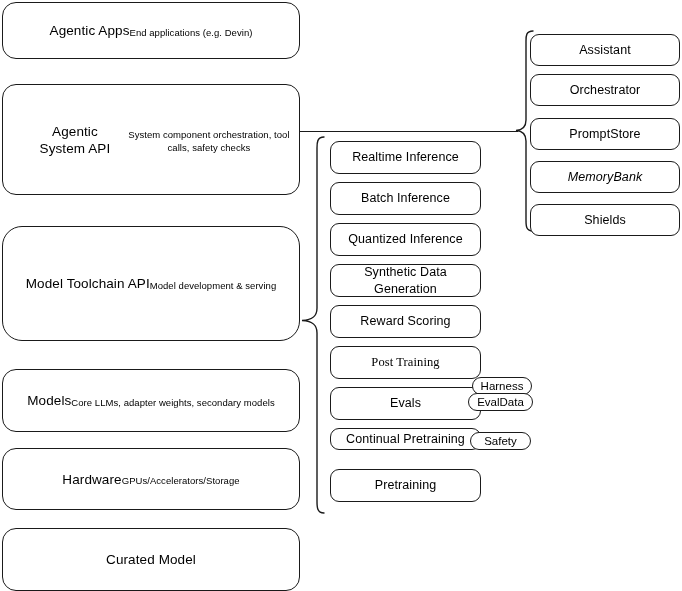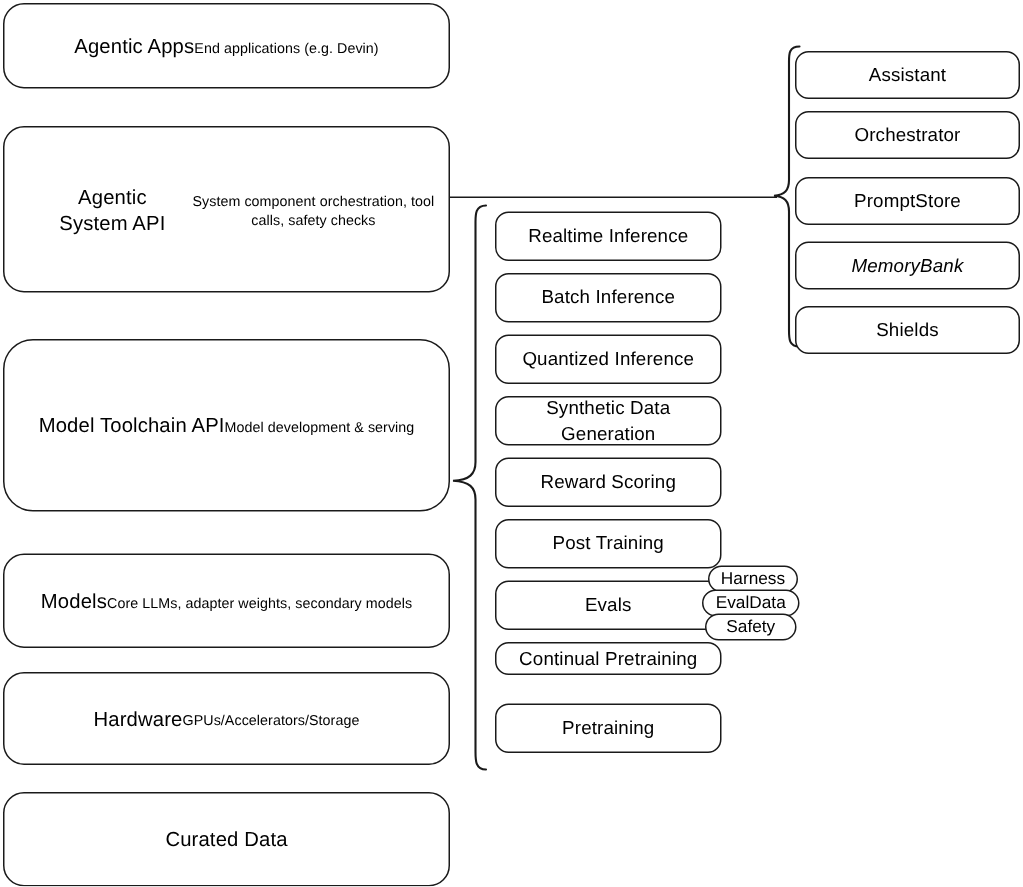"Post Training" div.box { font-family: none -> Liberation Serif, serif }
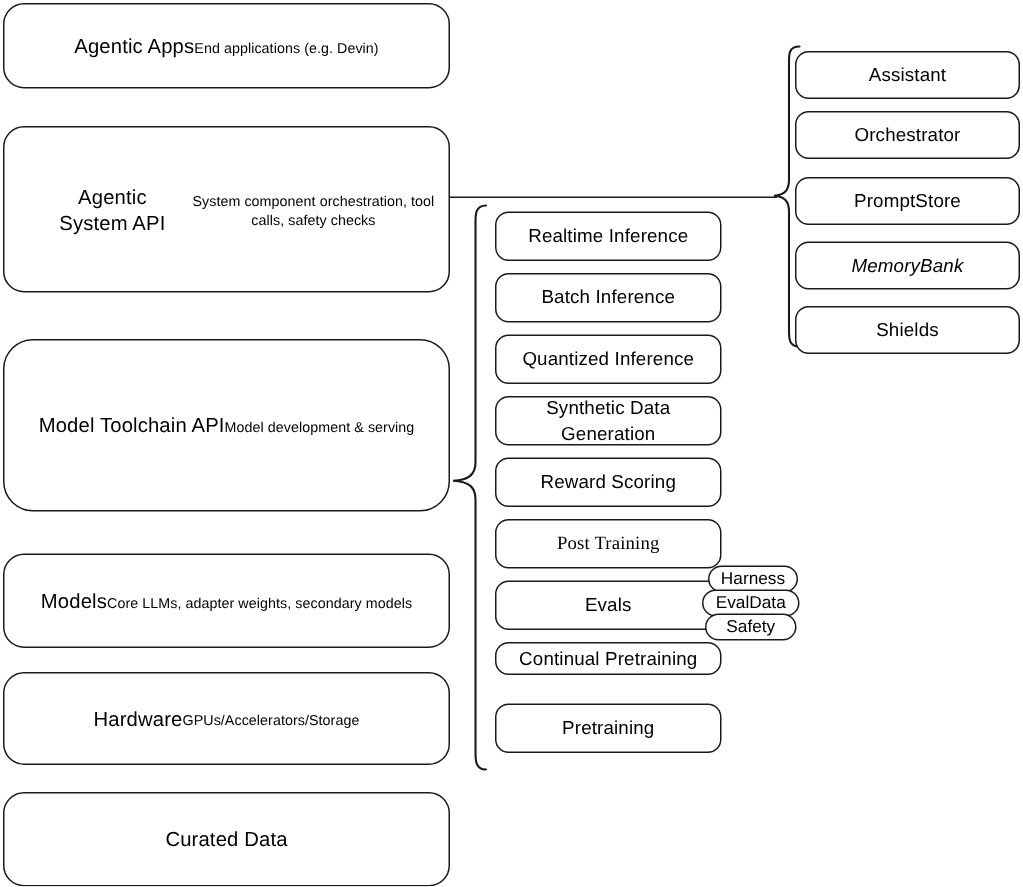"Safety" div.pill { top: 409px -> 432px }
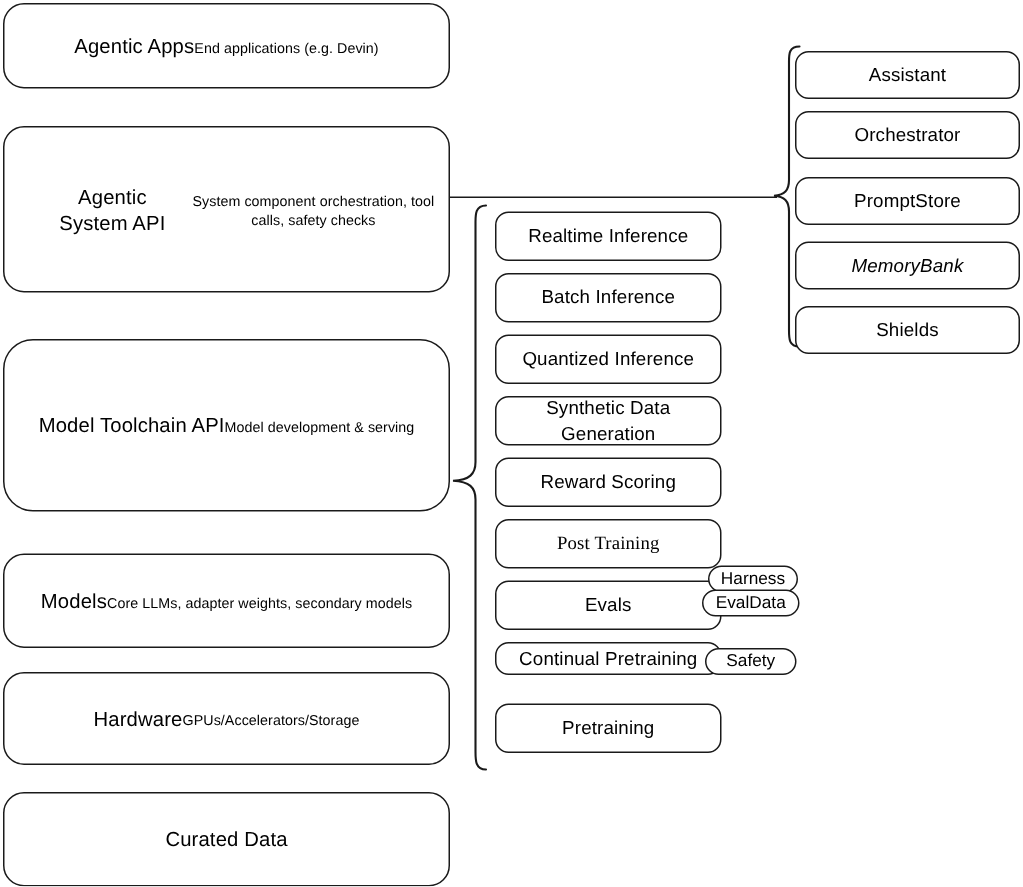"Curated Data" div.title { text: Data -> Model }
